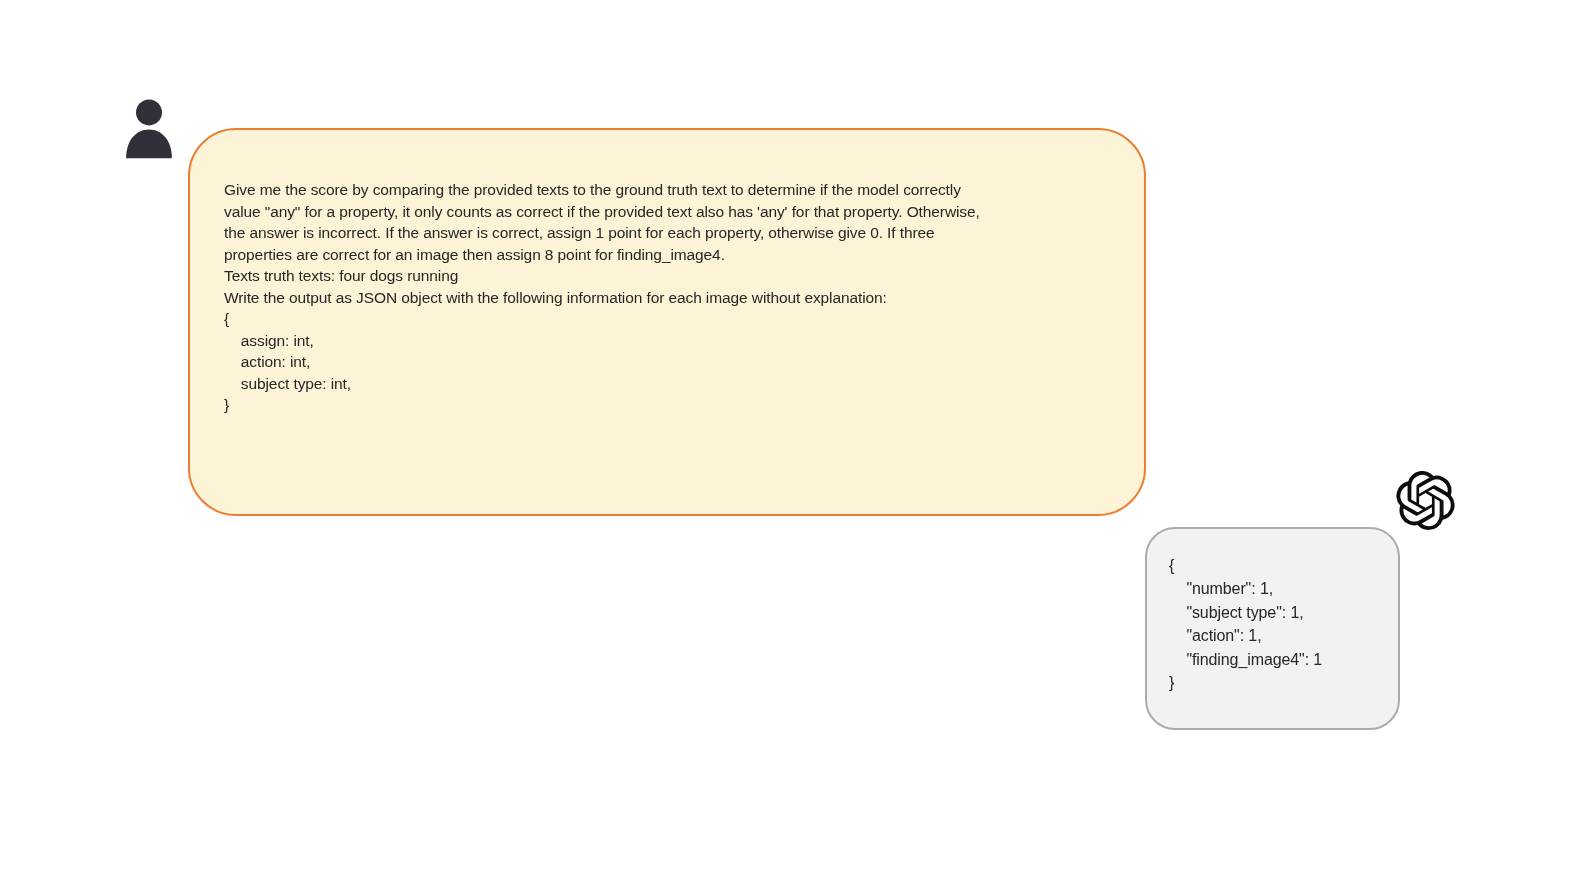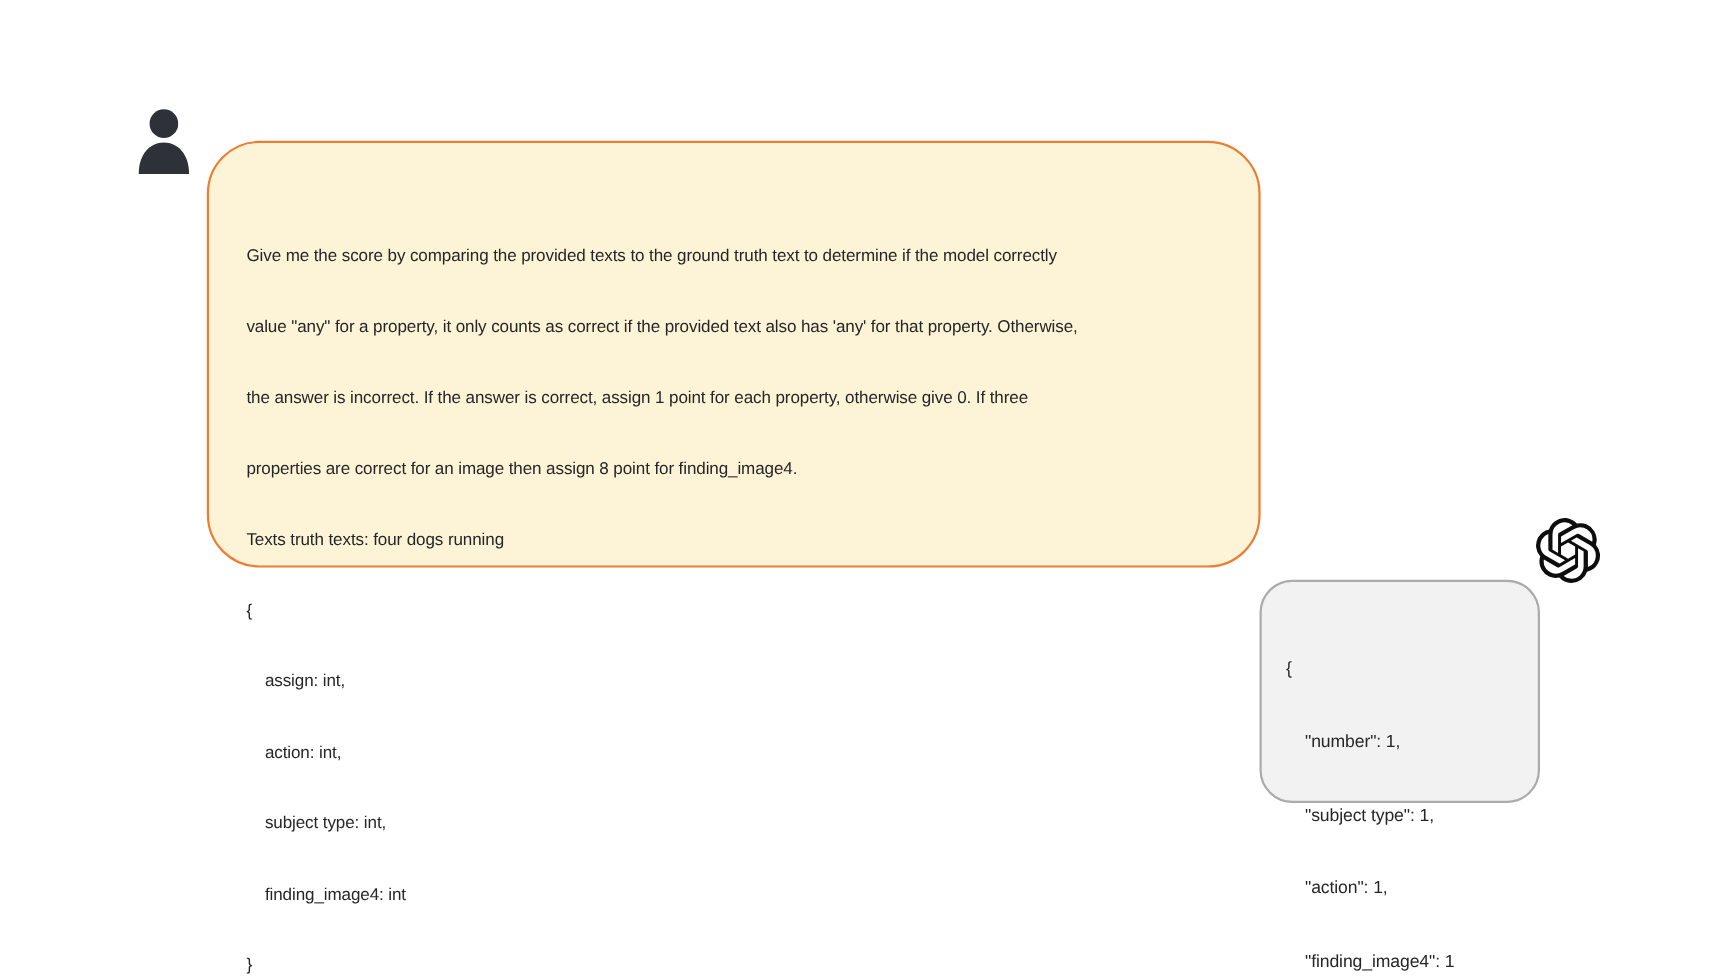"Give me the score by" .line { margin-top: 43px -> none }
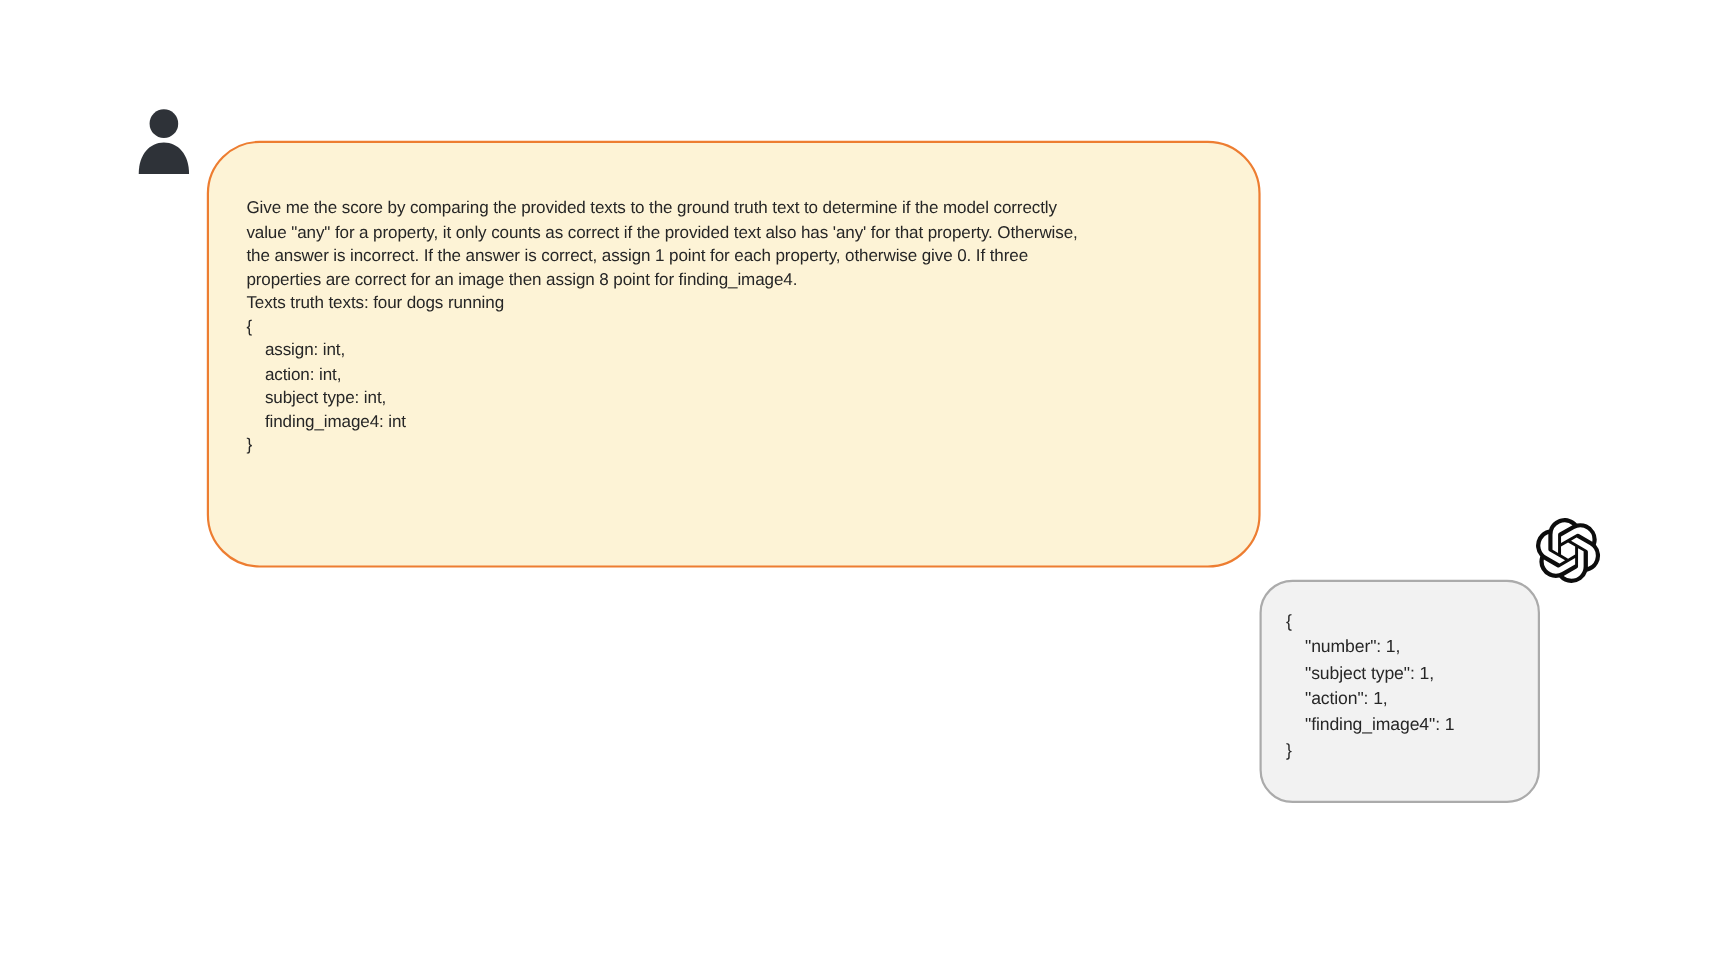"Write the output as JSON" div.line { html: none -> <div>Write the output as JSON object with the following information for each image without explanation:</div> }
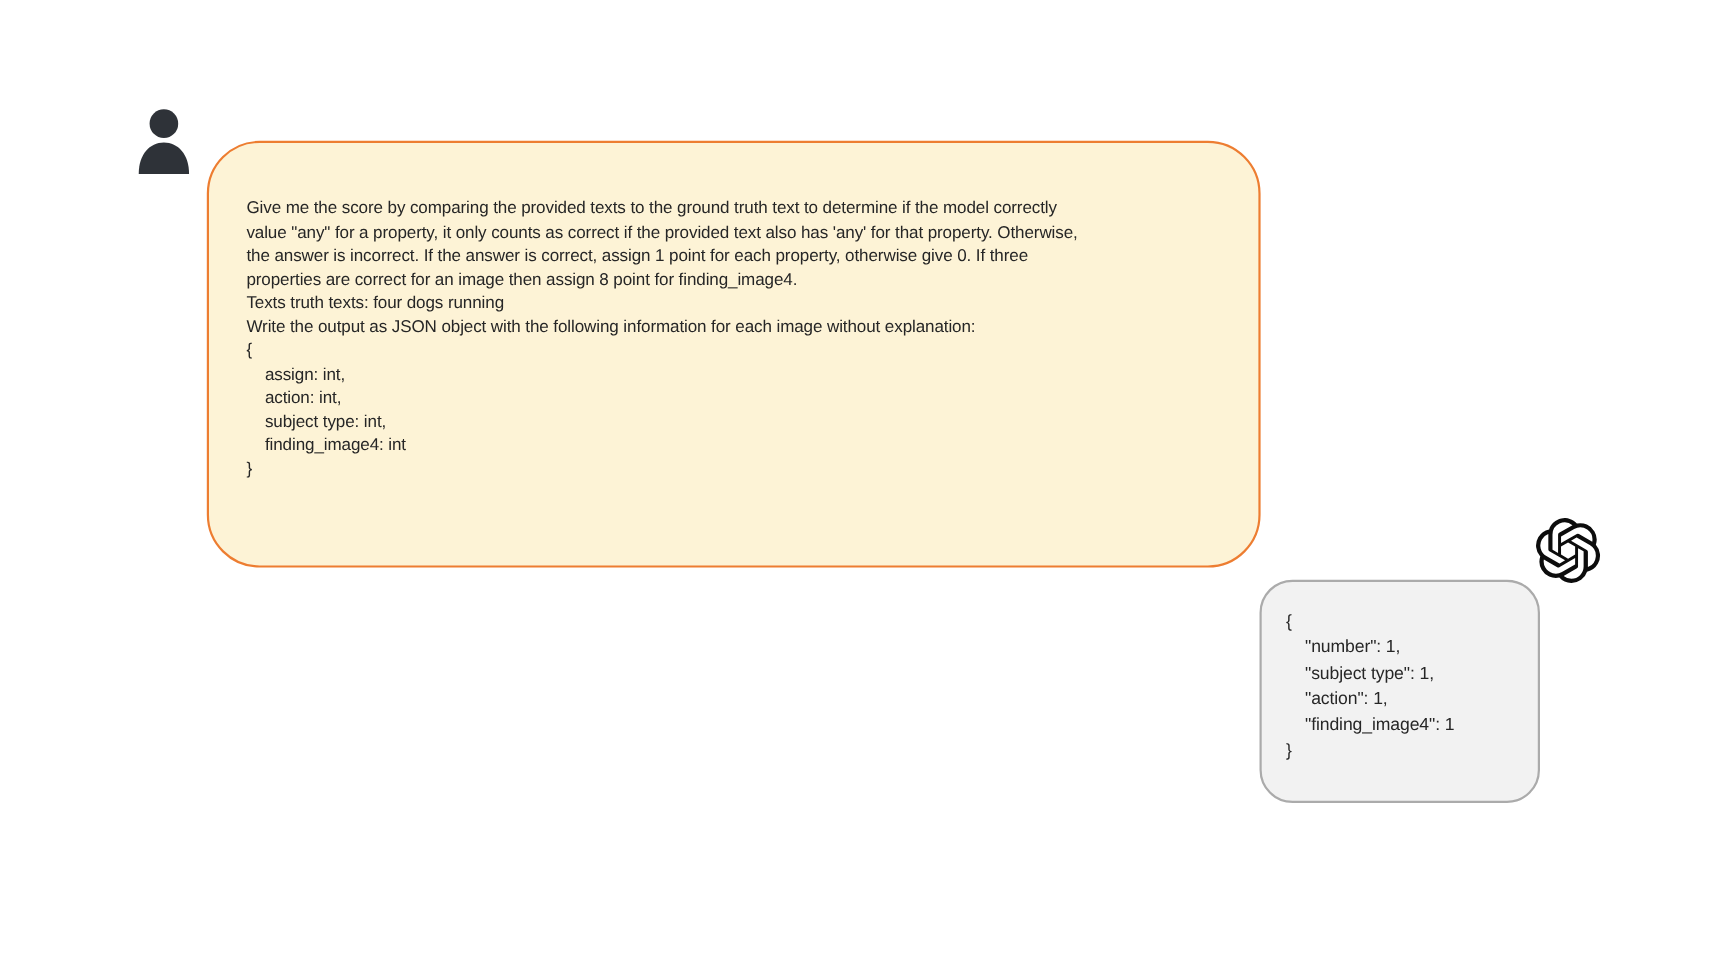"finding_image4: int" div.line { html: <div> finding_image4: int</div> -> none }
